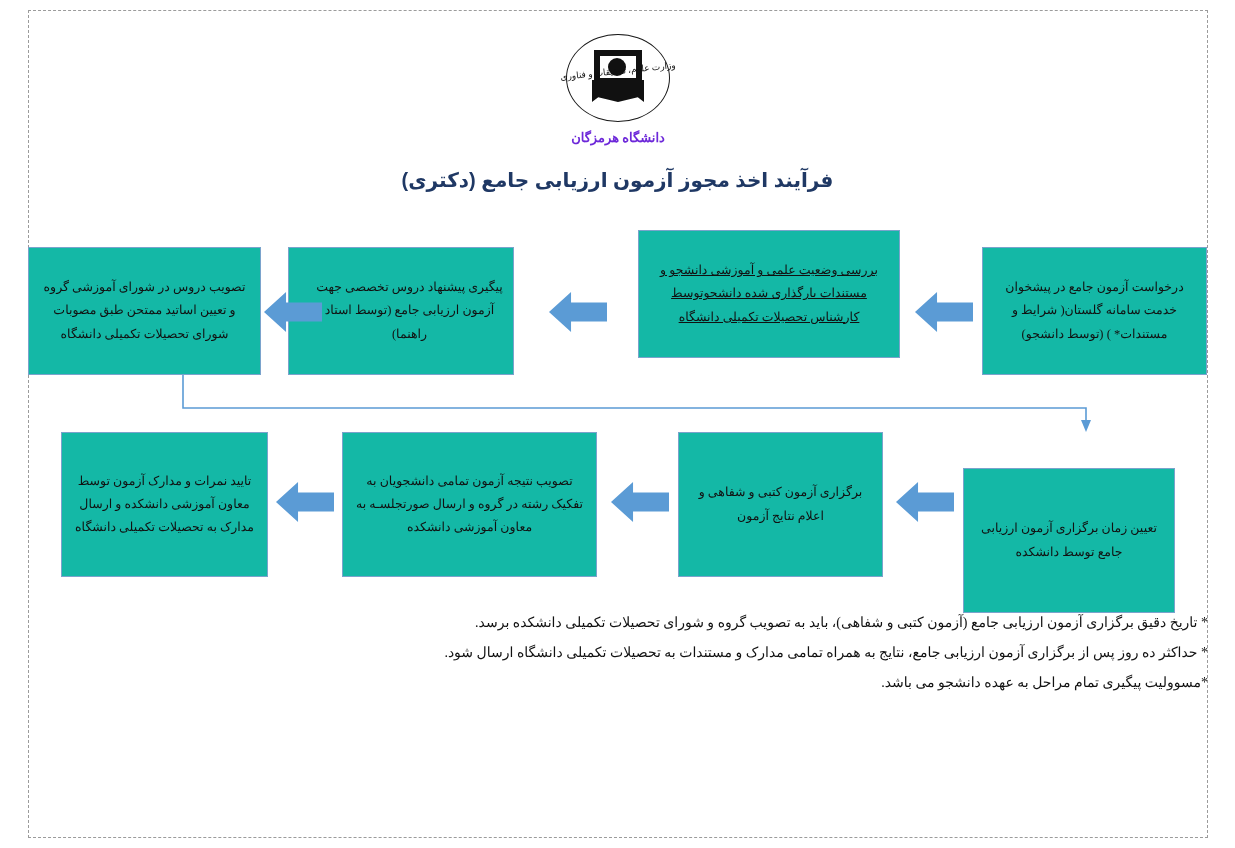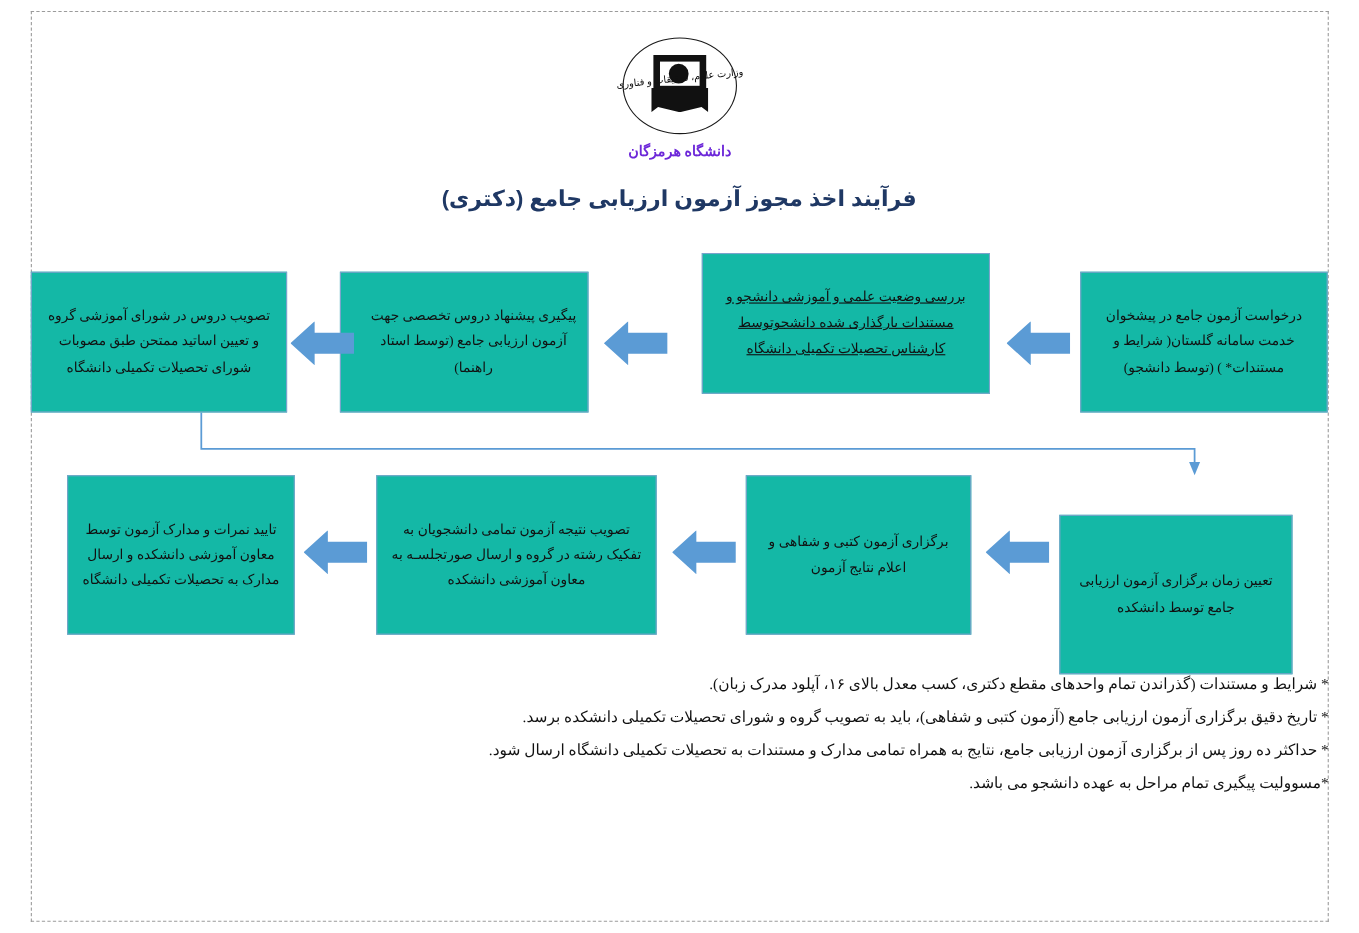"پیگیری پیشنهاد دروس تخصصی جهت" div.node { right: 700px -> 721px }
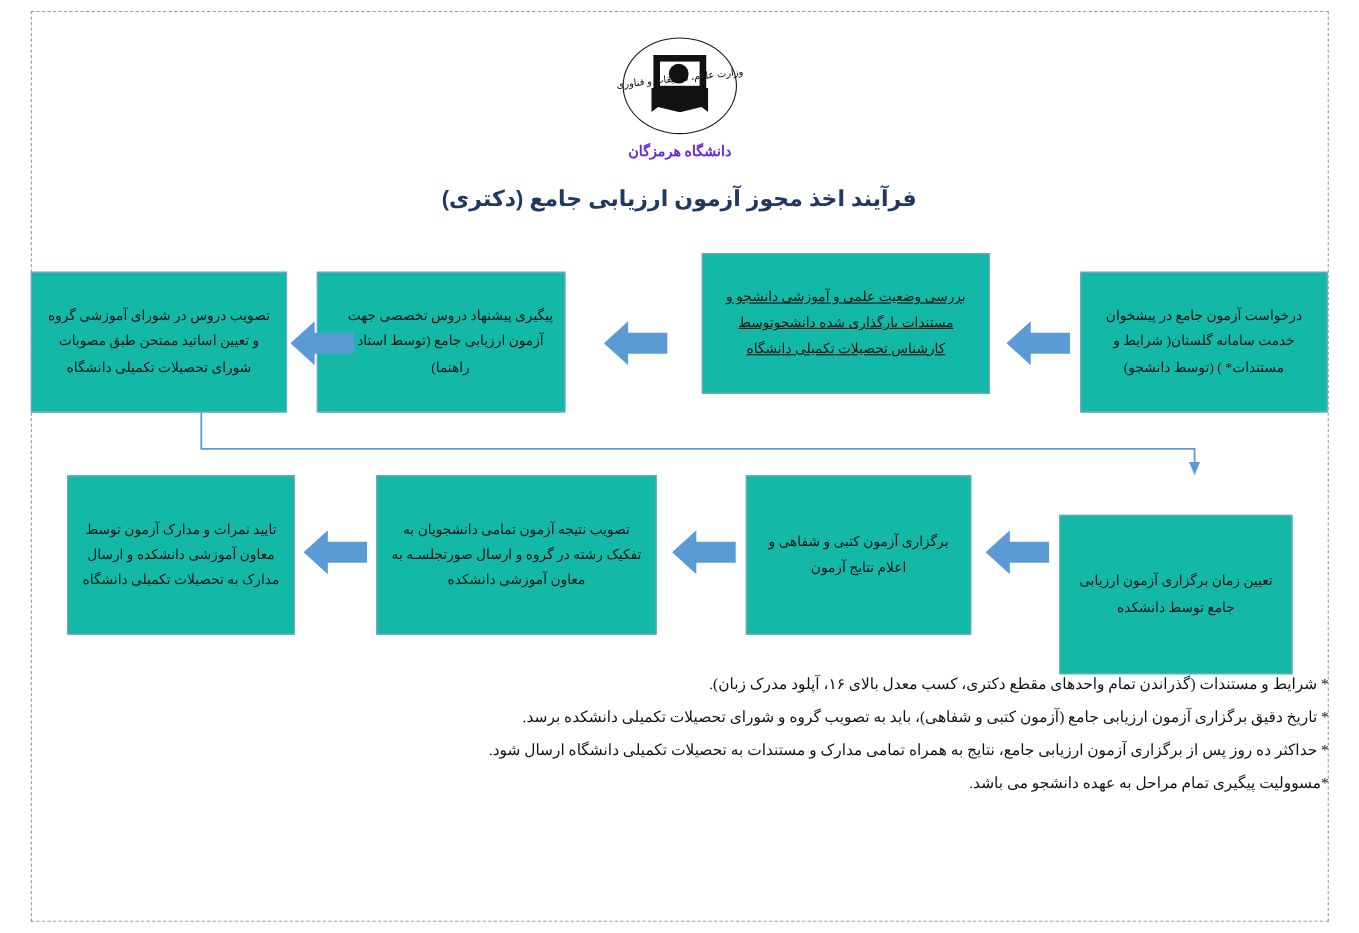"* شرایط و مستندات (گذراندن" div.note-line { html: <div>* شرایط و مستندات (گذراندن تمام واحدهای مقطع دکتری، کسب معدل بالای ۱۶، آپلود مدرک زبان).</div> -> none }
